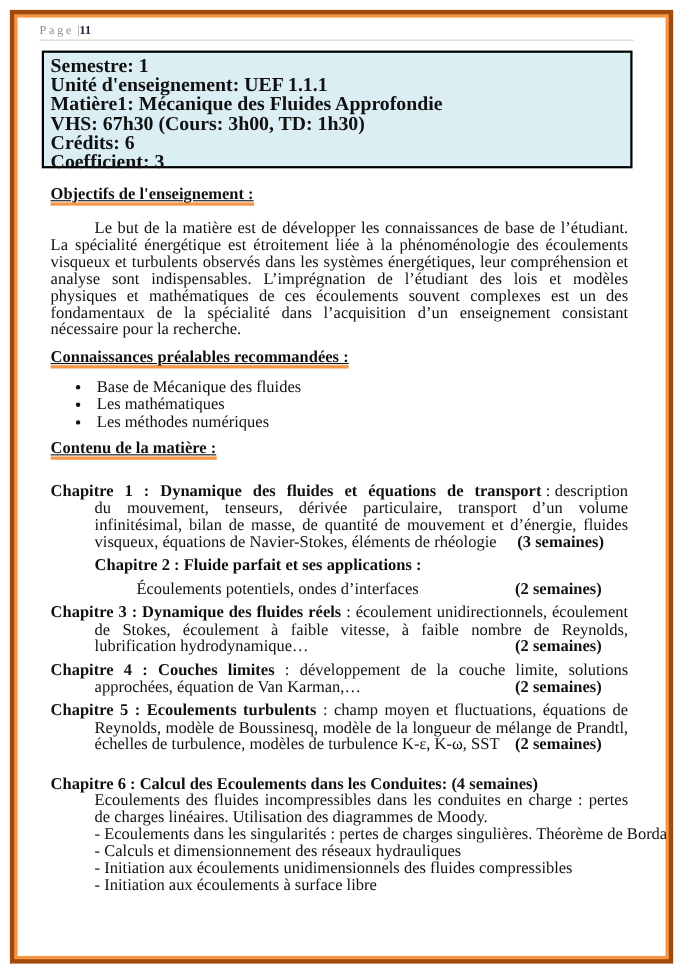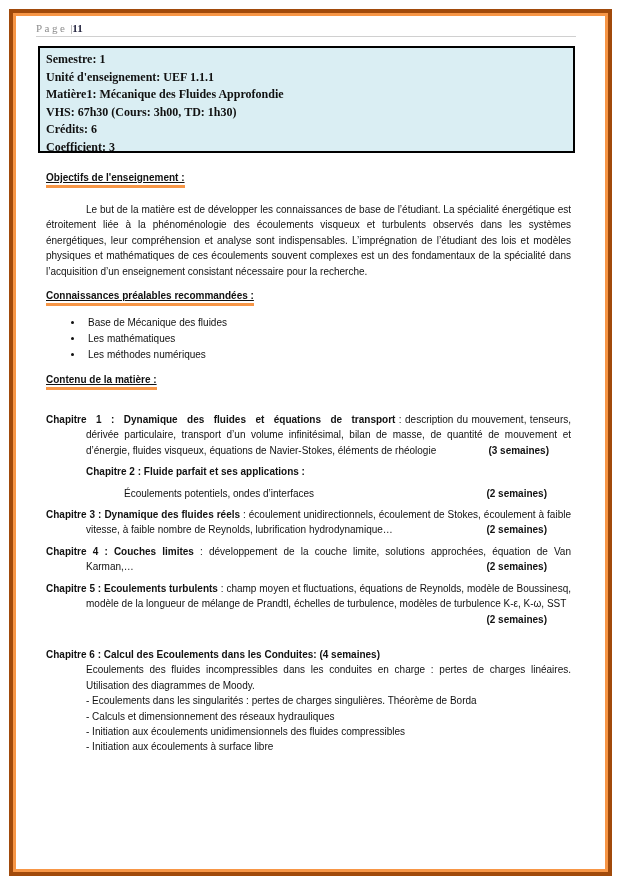"Semestre: 1" .info-box { font-size: 12px -> 18px }
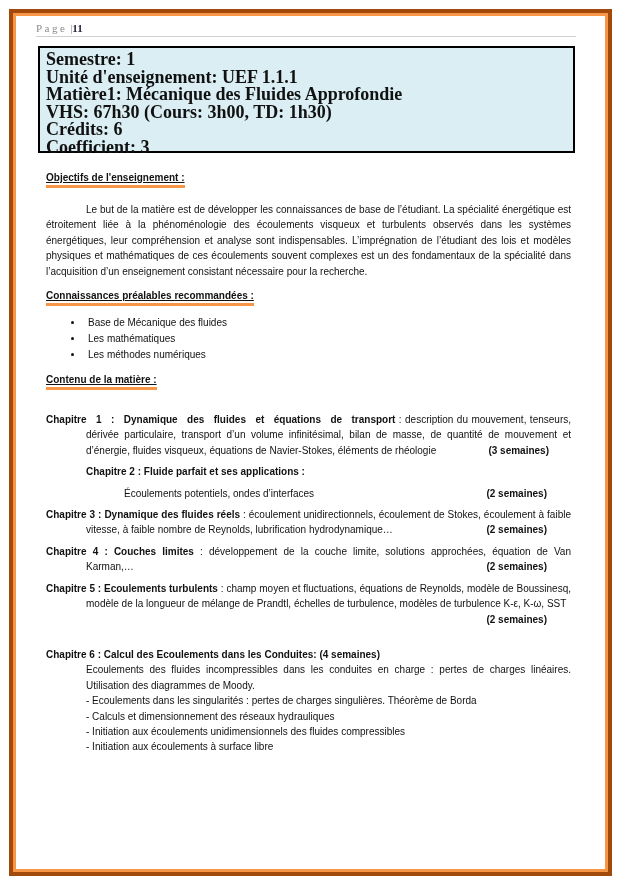"Objectifs de l'enseignement :" .content { font-family: Liberation Sans, sans-serif -> Liberation Serif, serif; font-size: 10px -> 15px }
